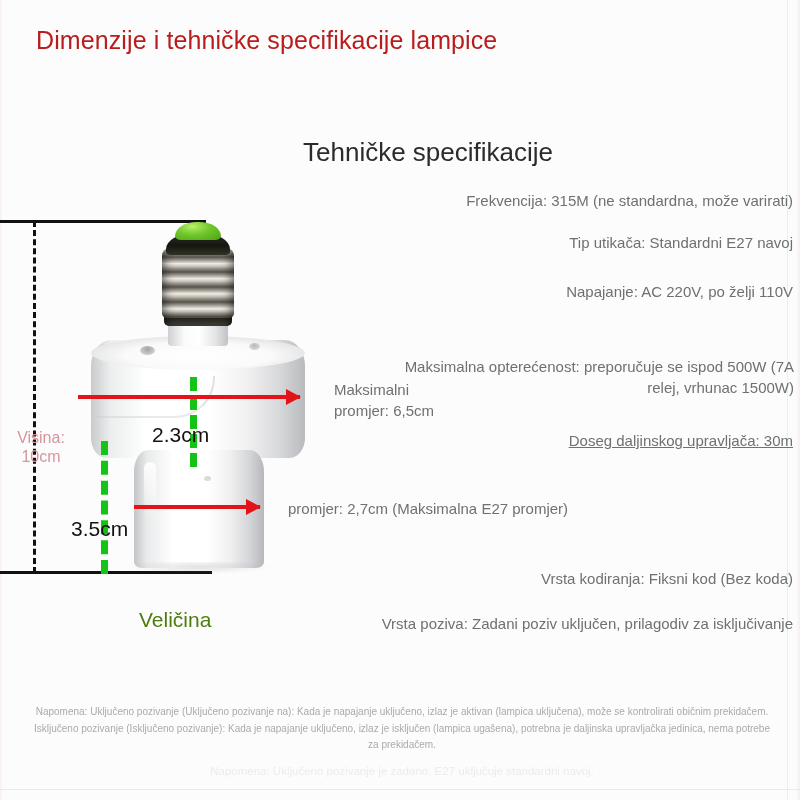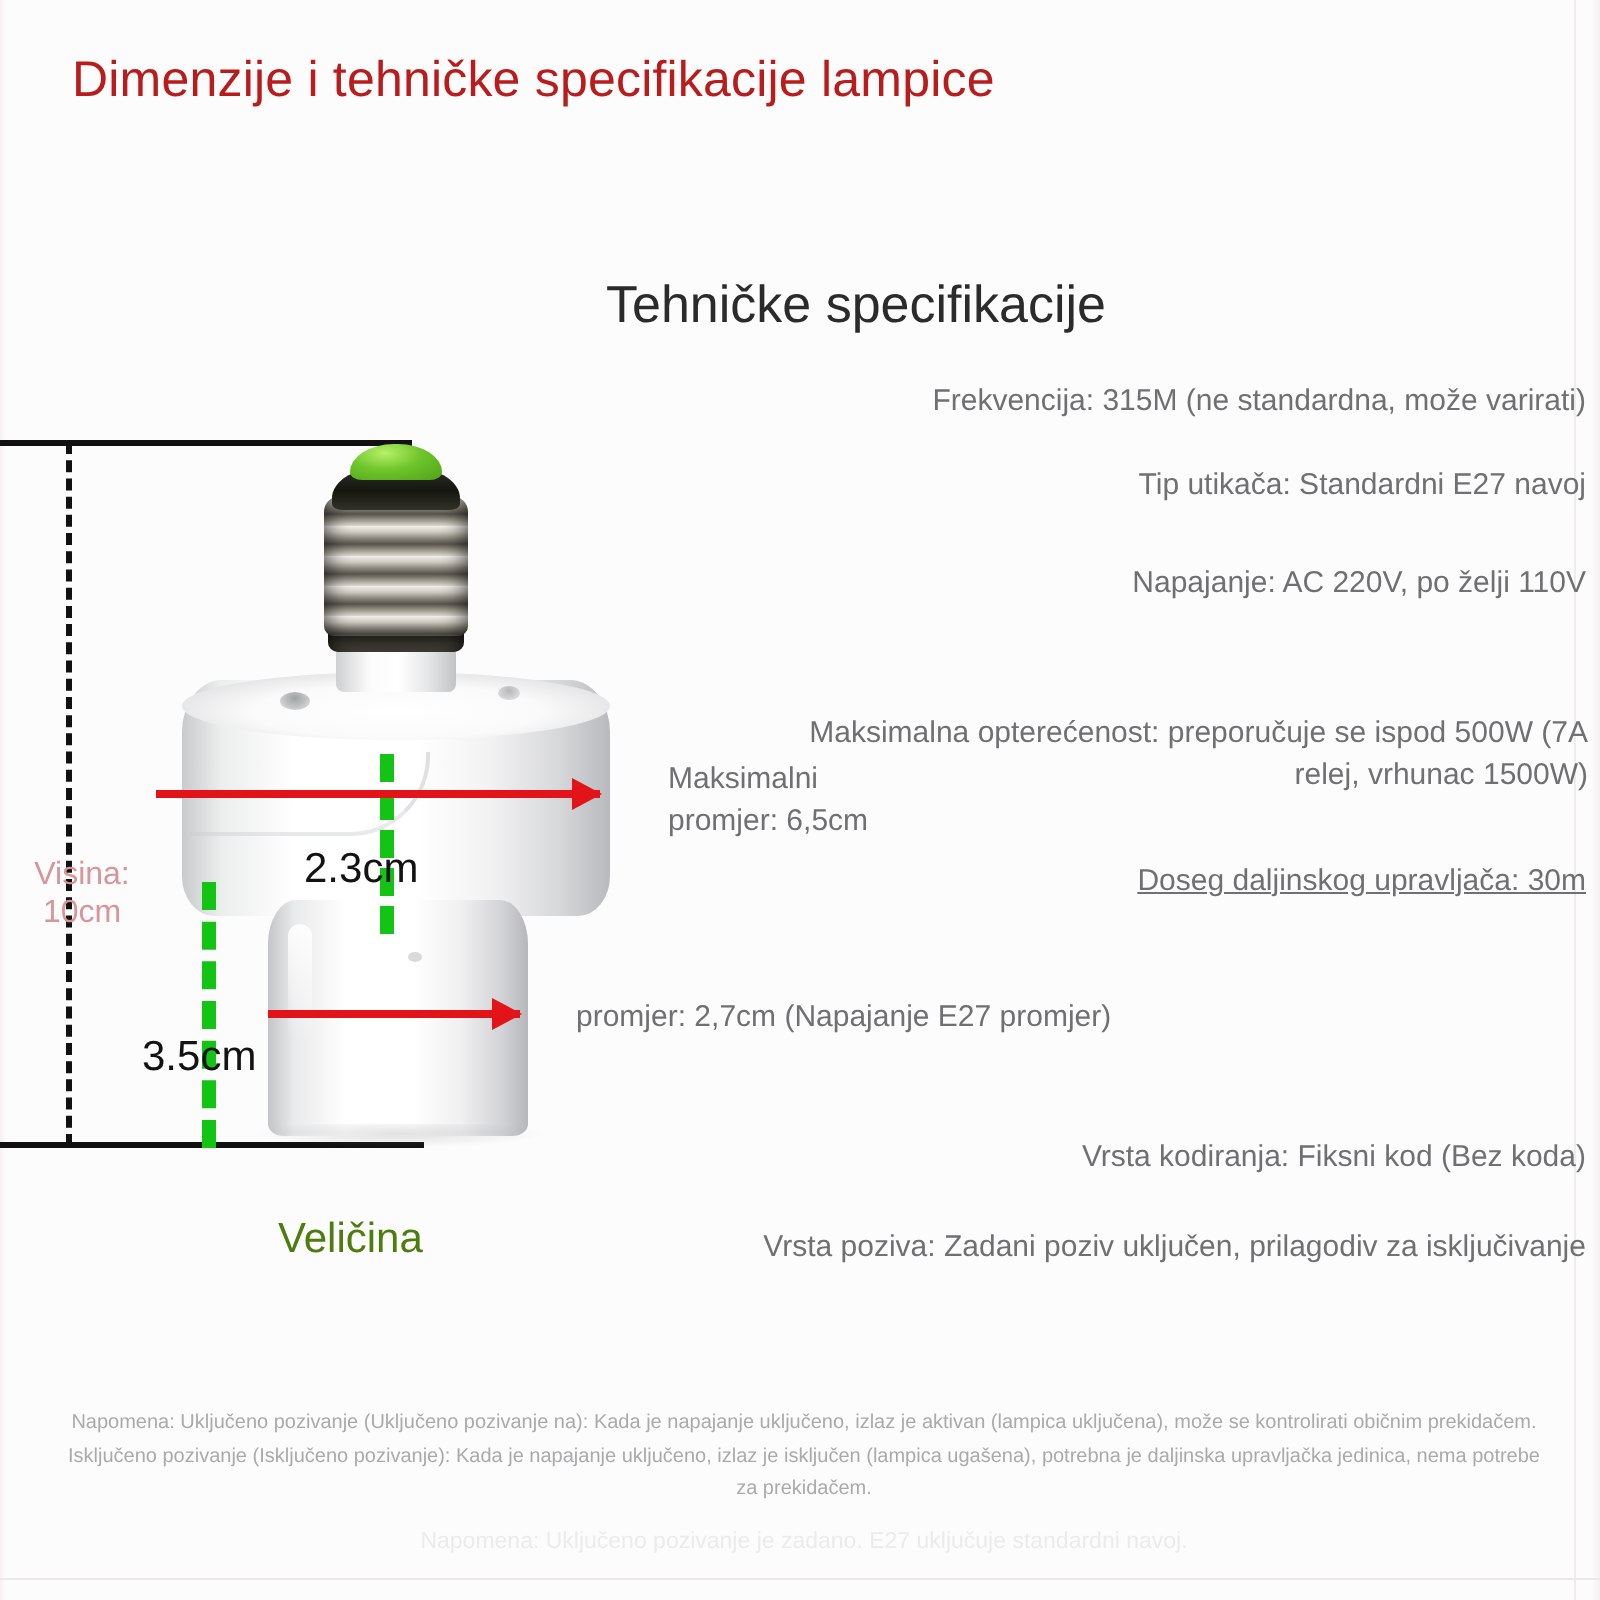"promjer: 2,7cm (Napajanje E27 promjer)" div.spec-inline { text: Napajanje -> Maksimalna }
